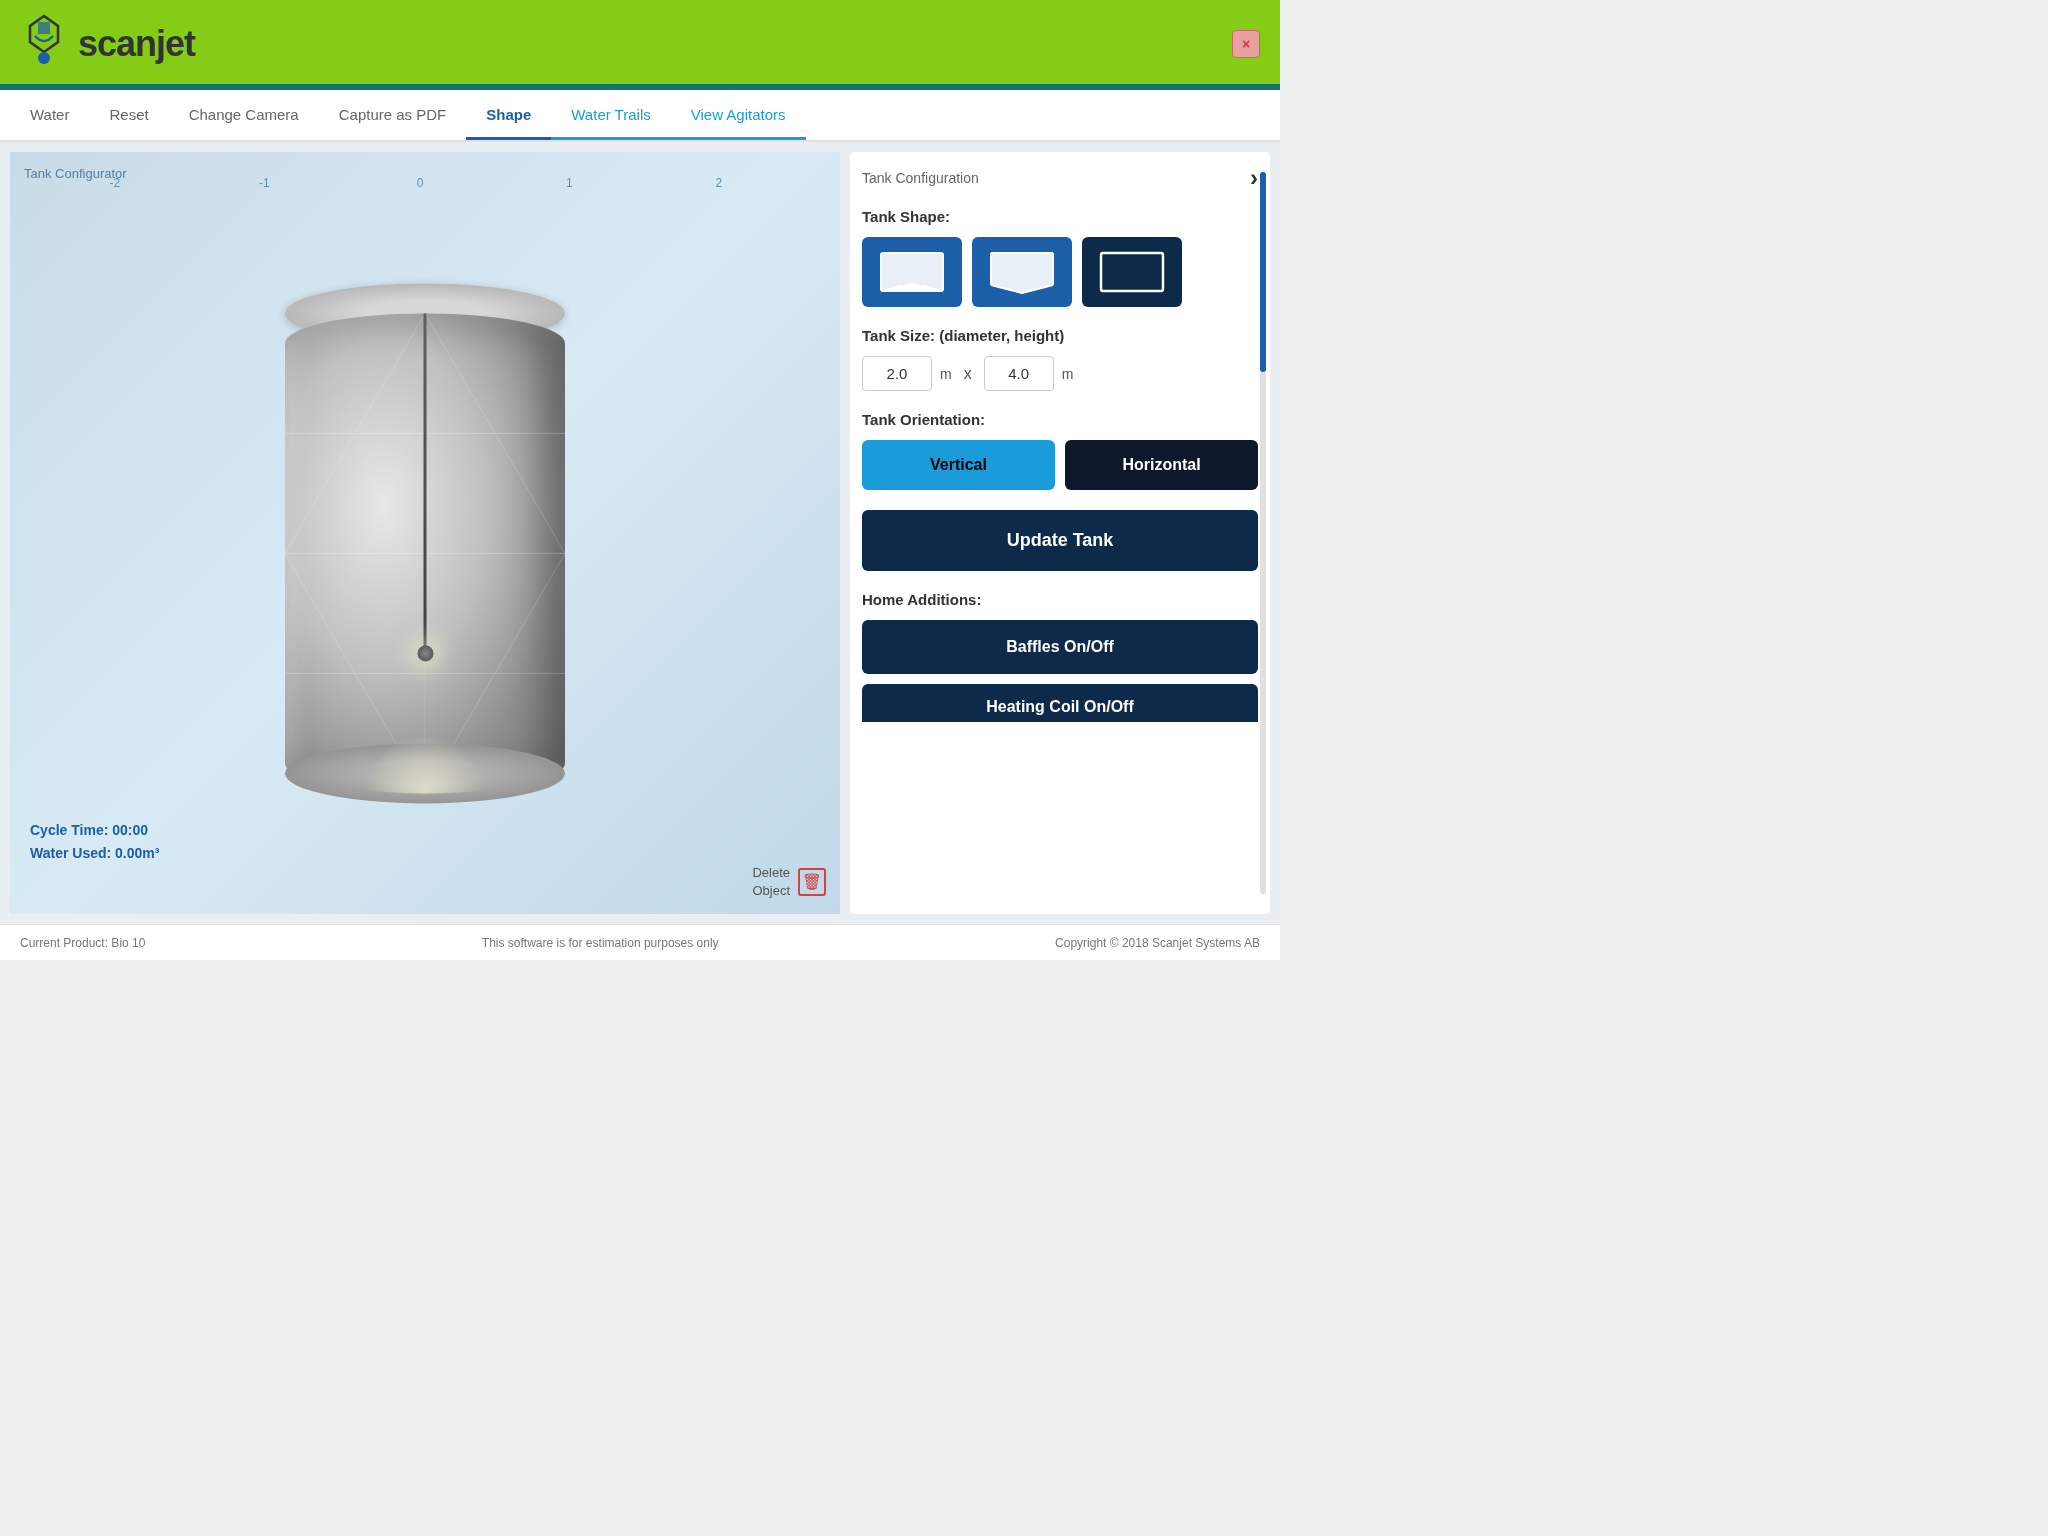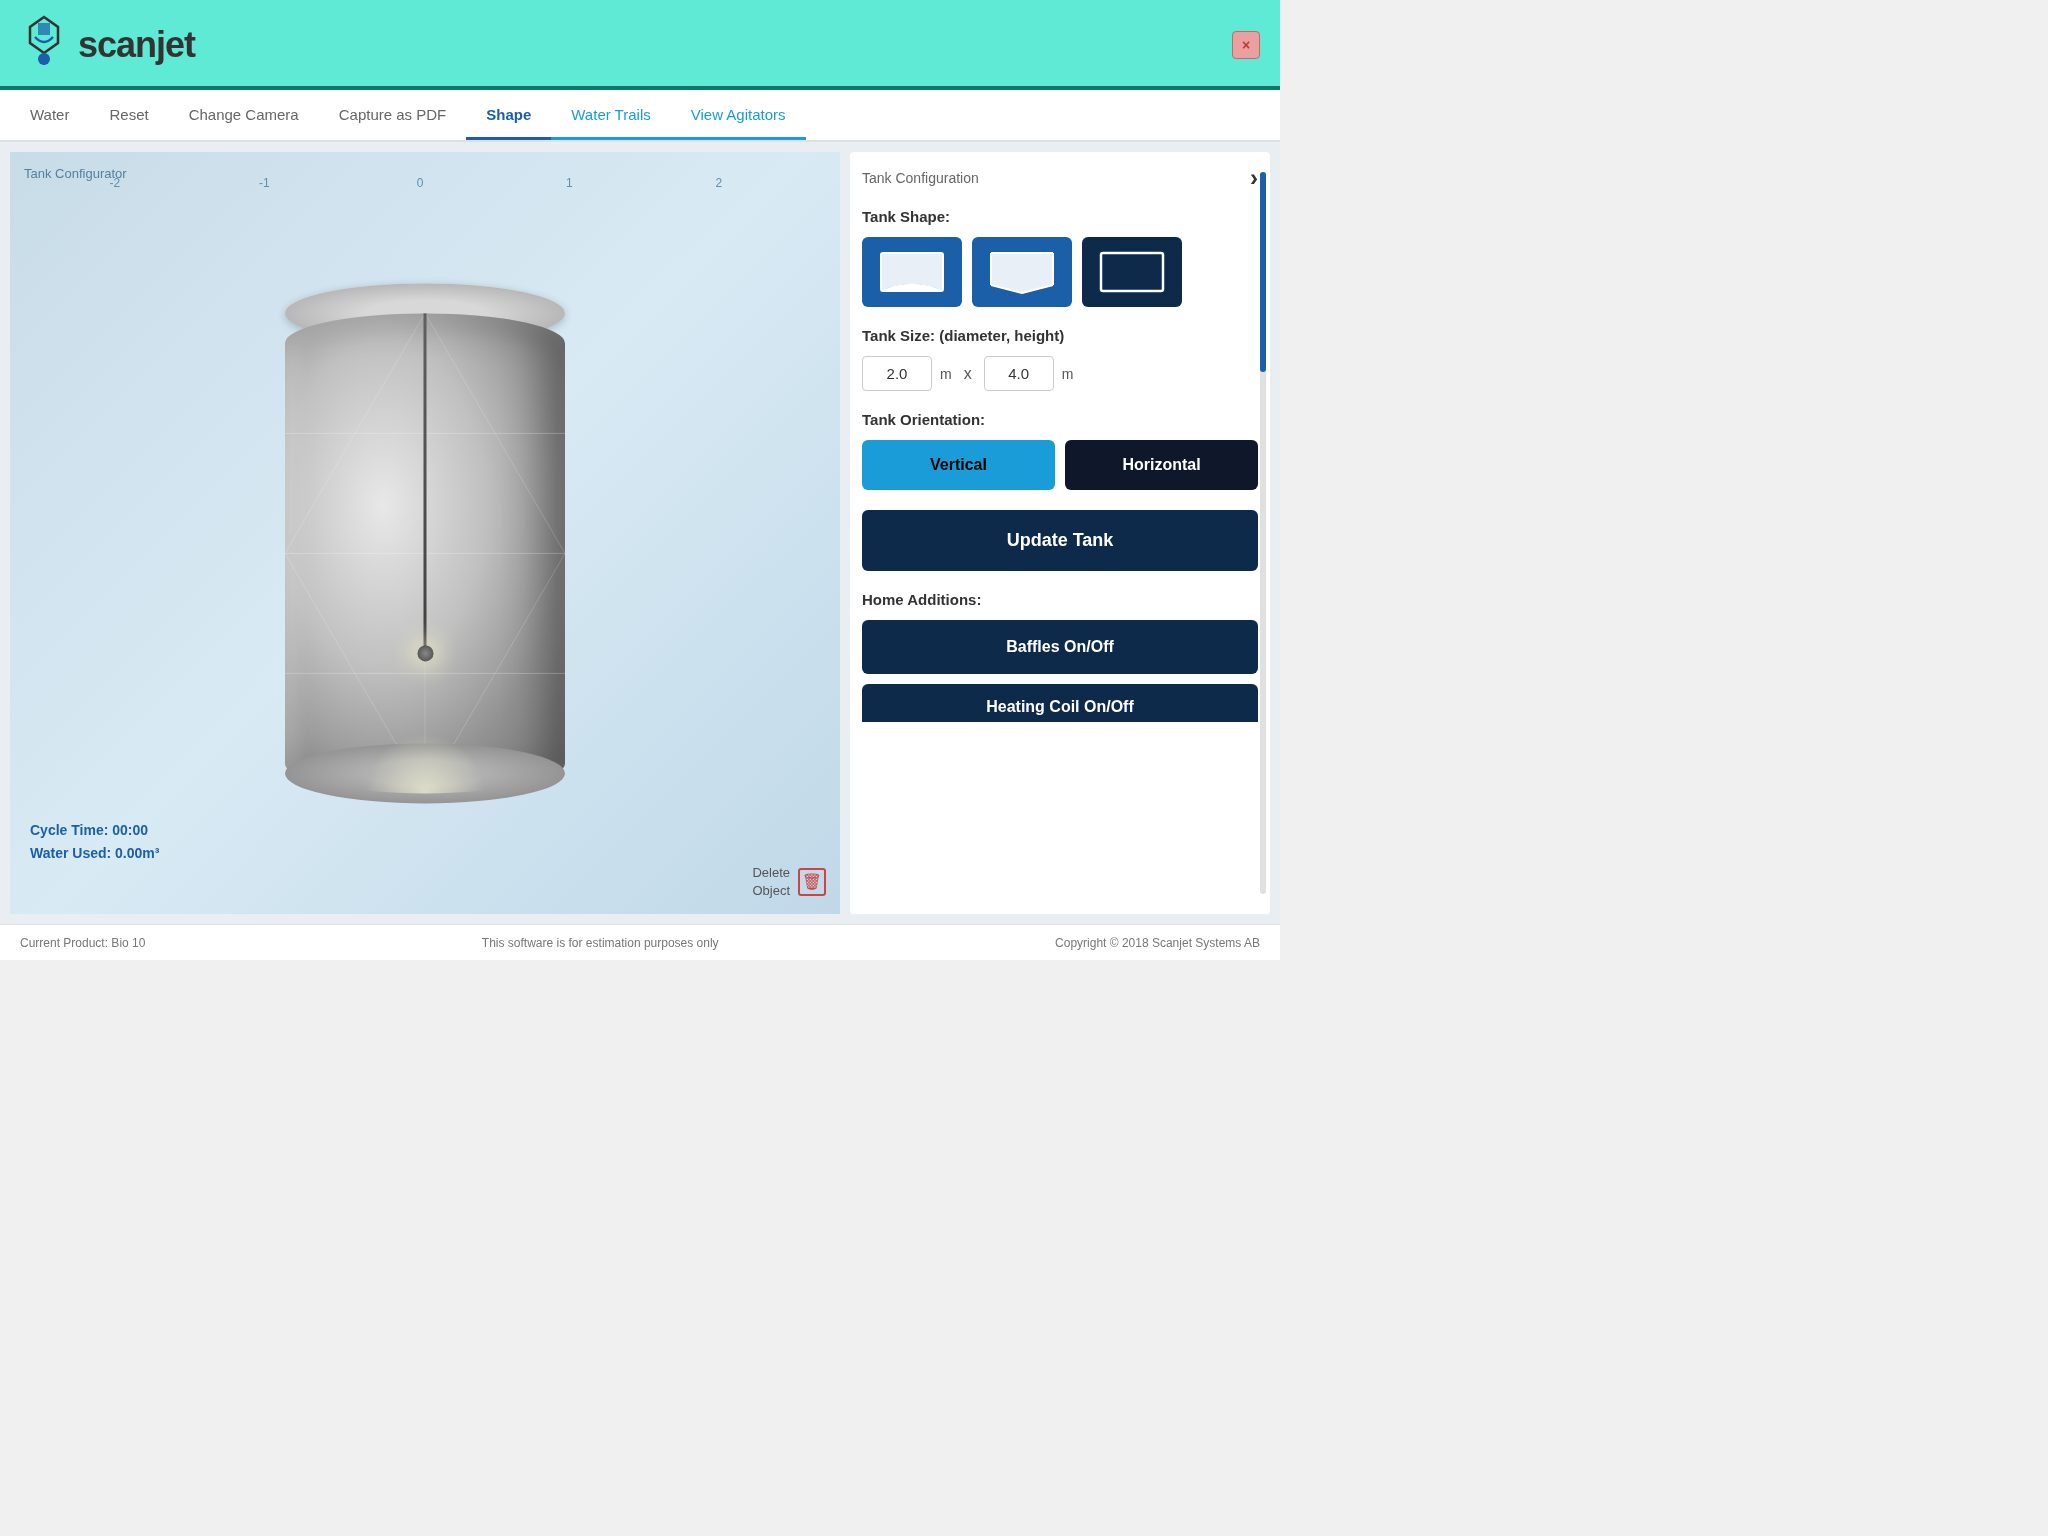"scanjet" #header { background: #5eead4 -> #84cc16; border-bottom: 4px solid #0f766e -> 6px solid #0f766e }
